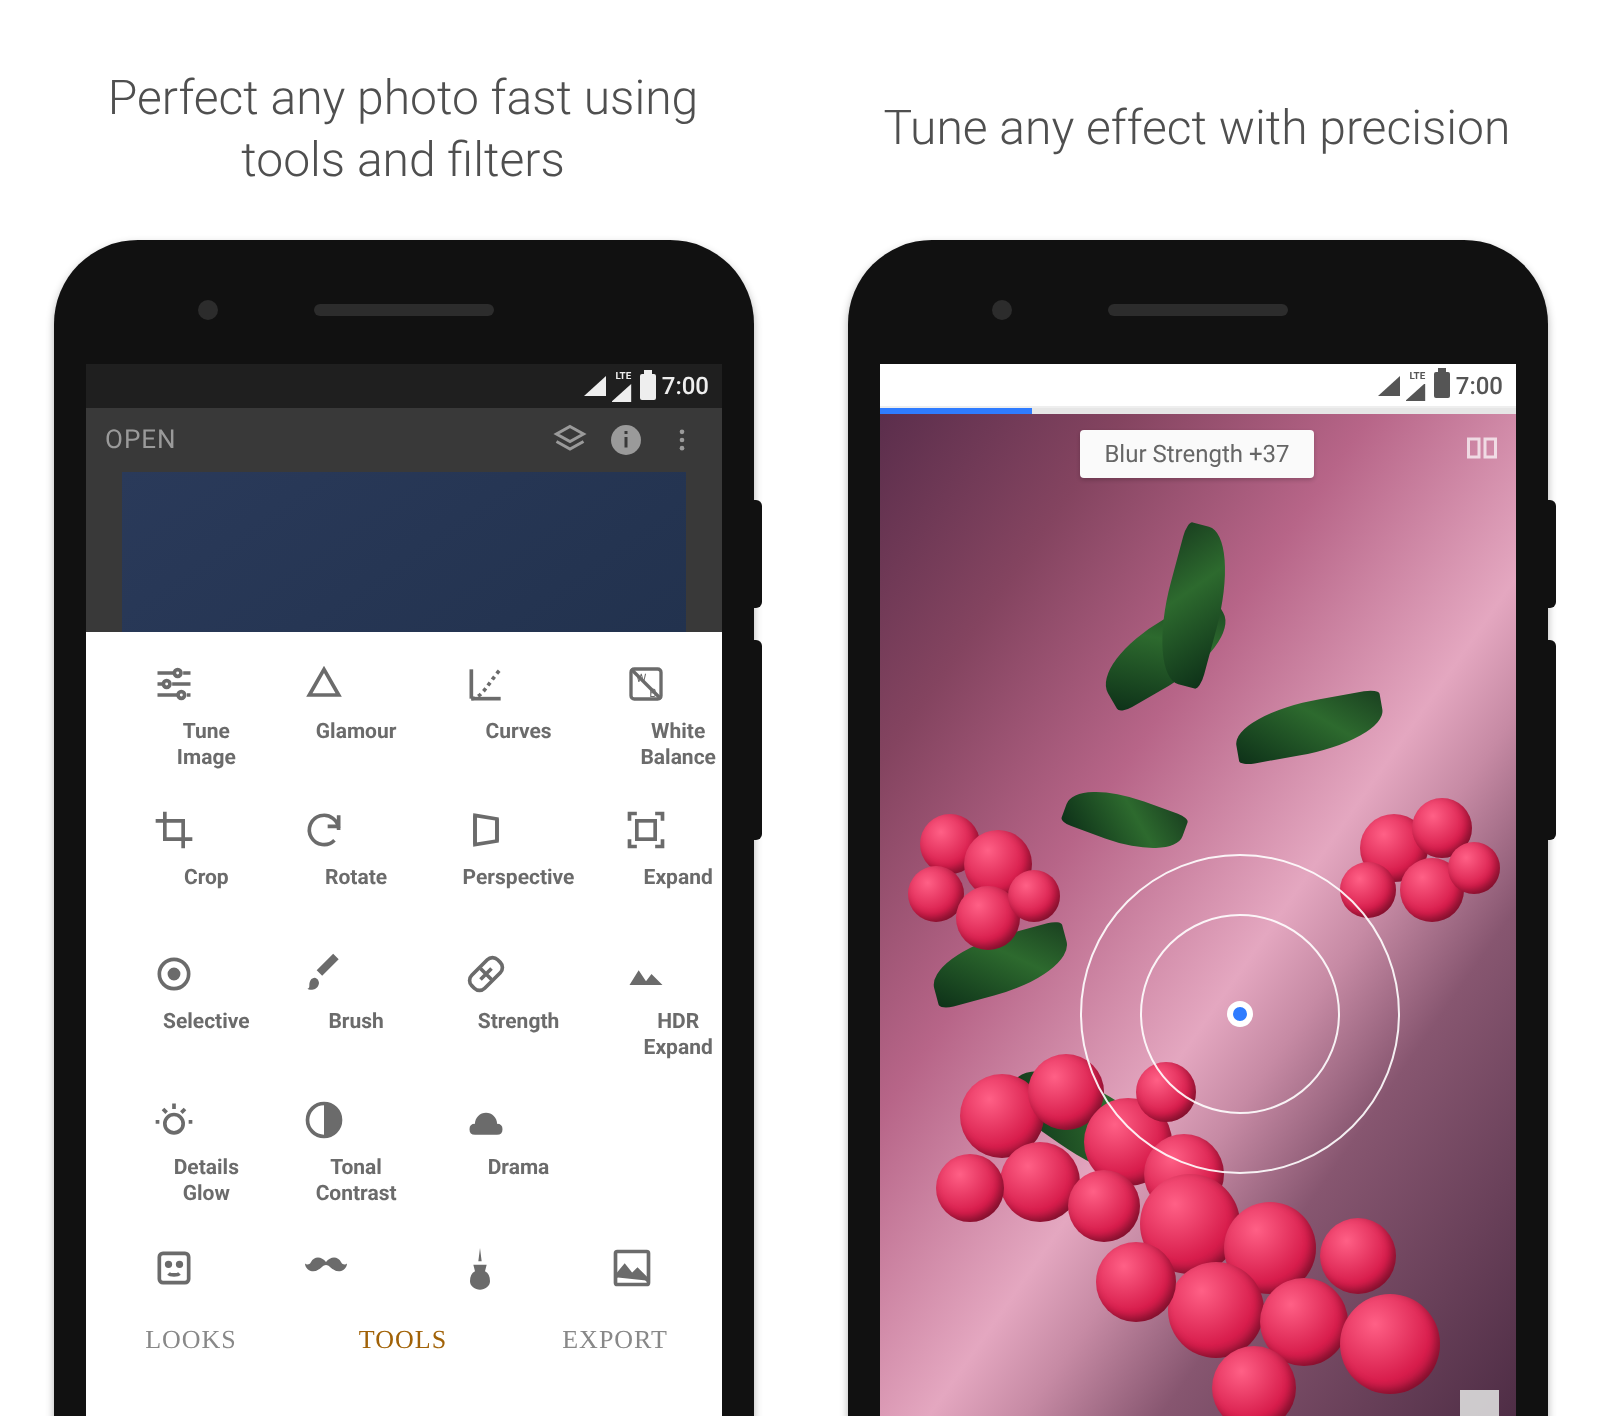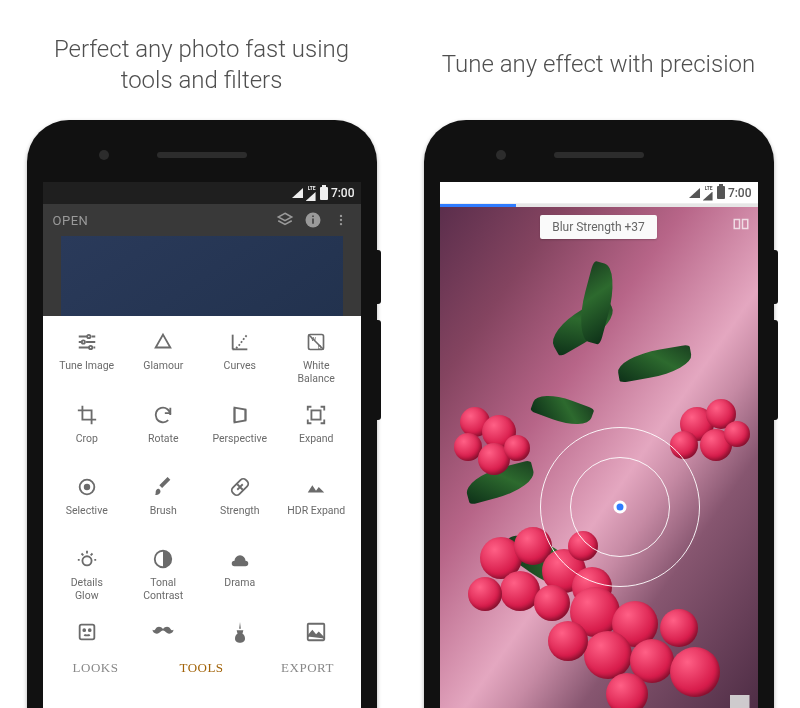"Tune Image" .tool .tlabel { font-weight: 400 -> 700; margin-left: none -> 33px }
